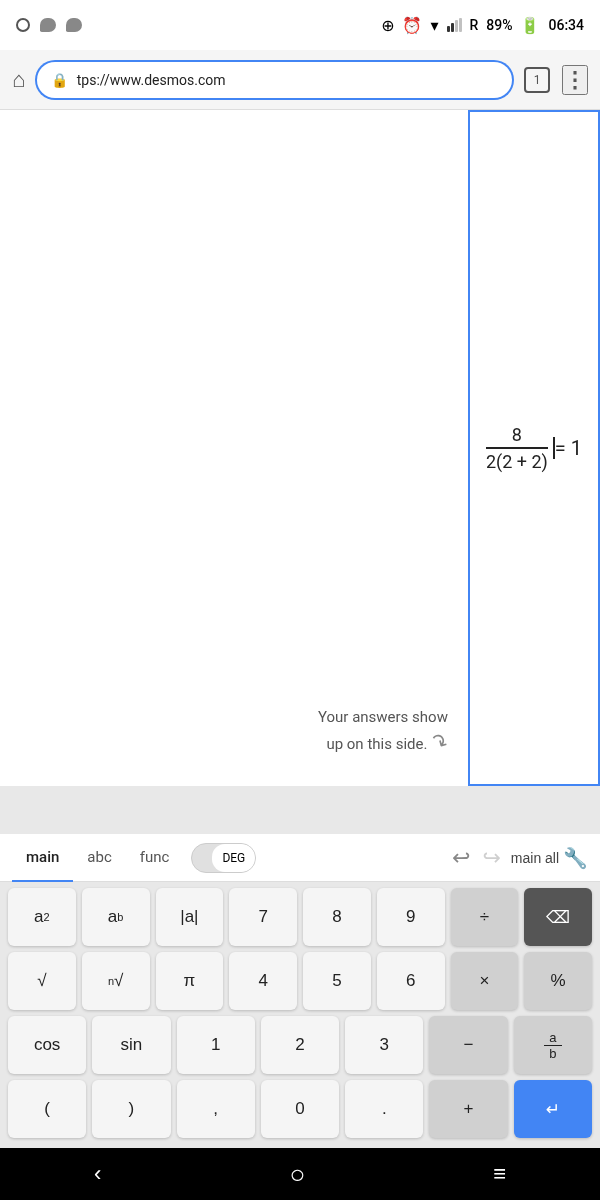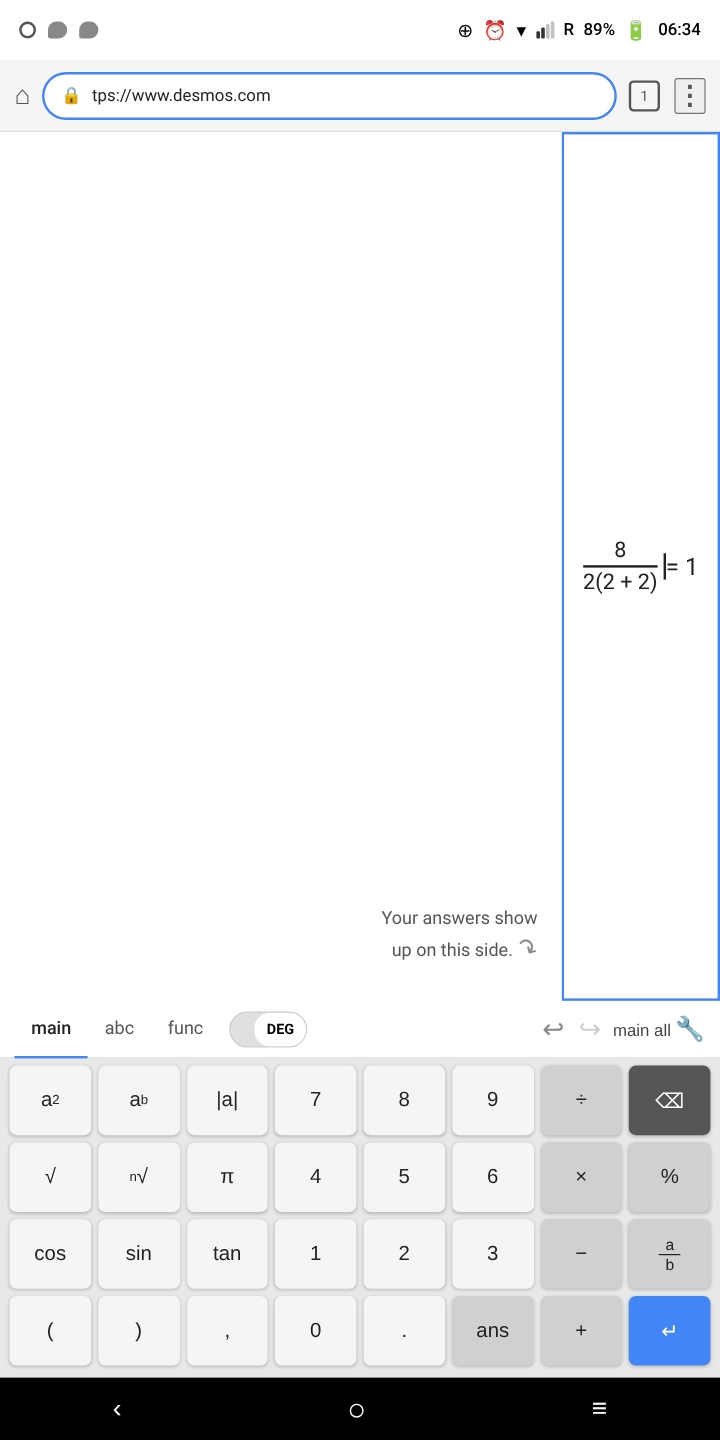"main" .keyboard-tabs { margin-top: none -> 48px }
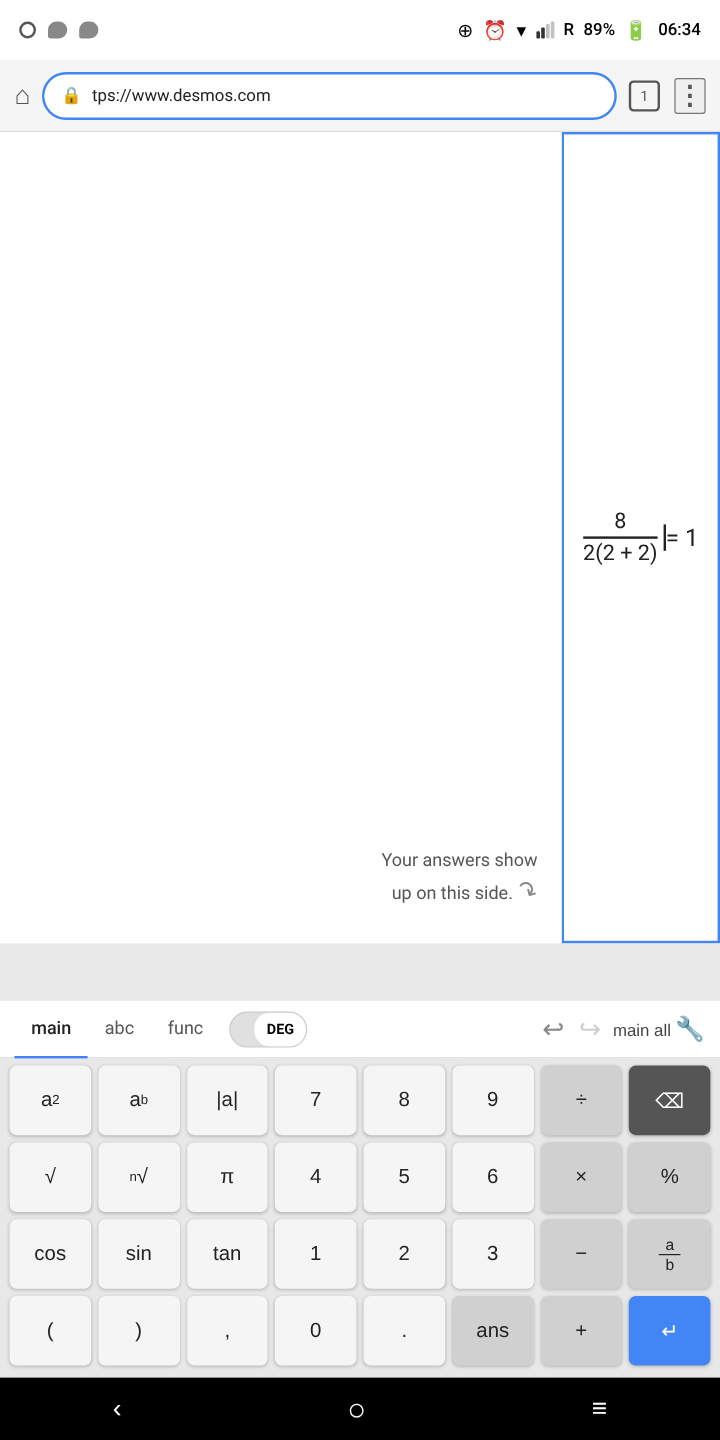"DEG" .deg-side.active-deg { font-weight: bold -> none }
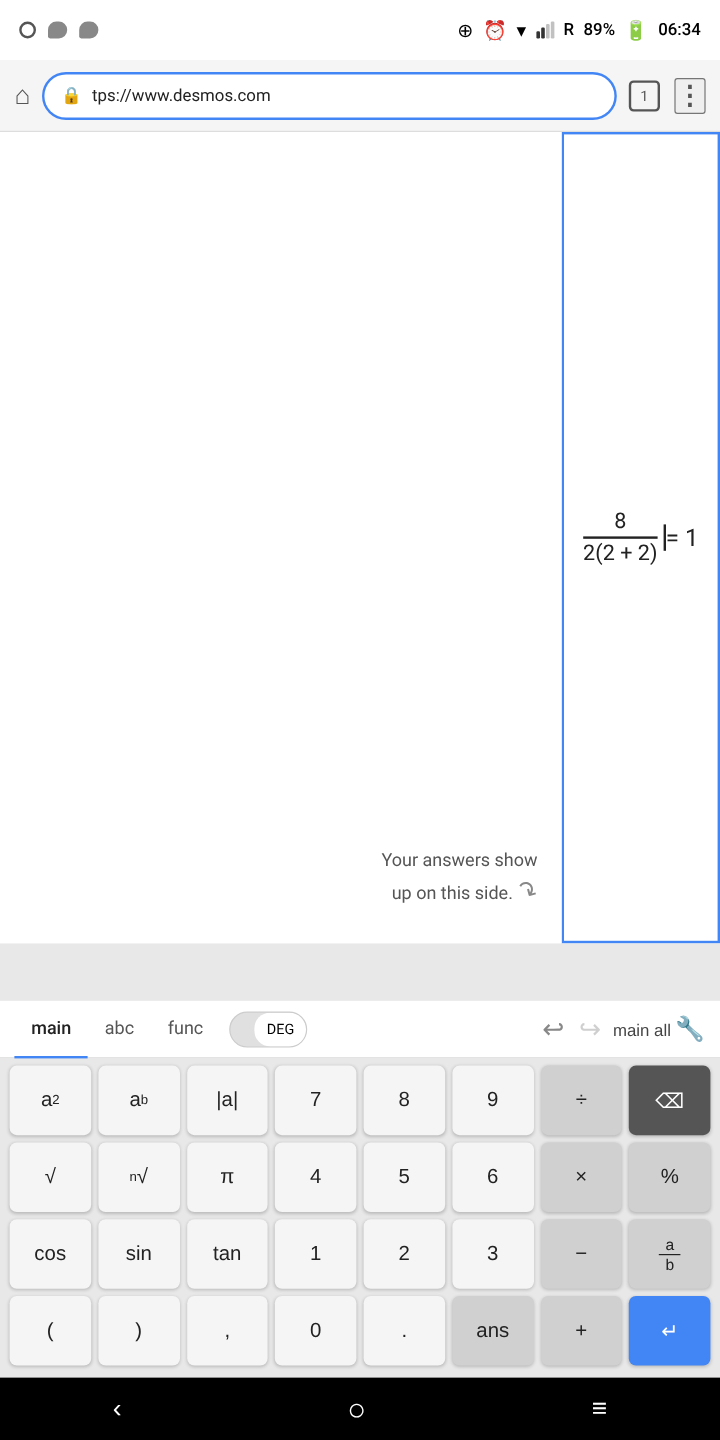"tan" button.kb-key { html: <button>tan</button> -> none }
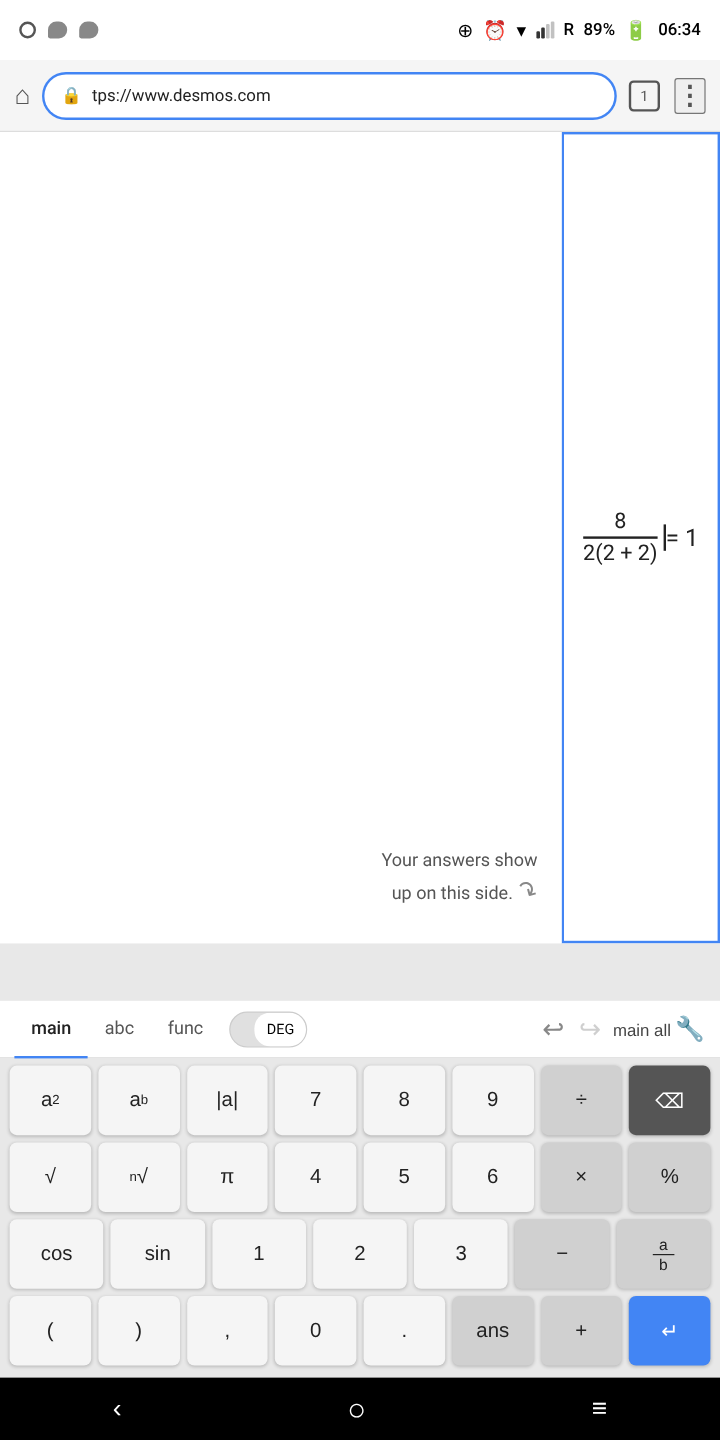"ans" button.kb-key { html: <button>ans</button> -> none }
